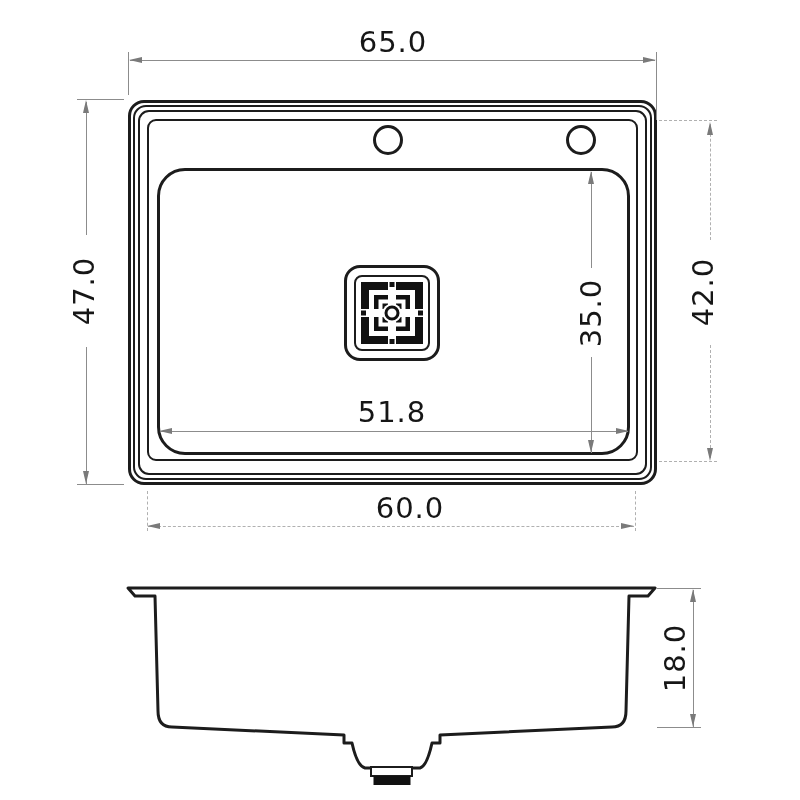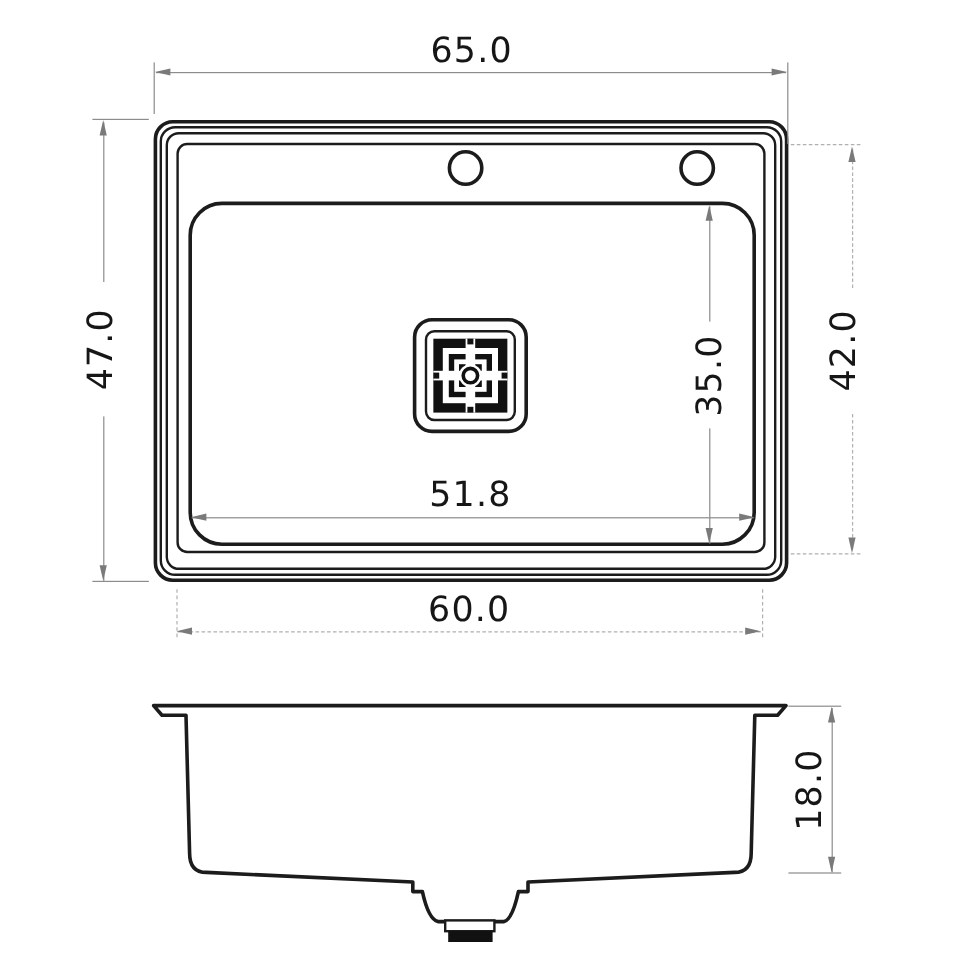"60.0" span.dim-label { left: 391px -> 410px }
